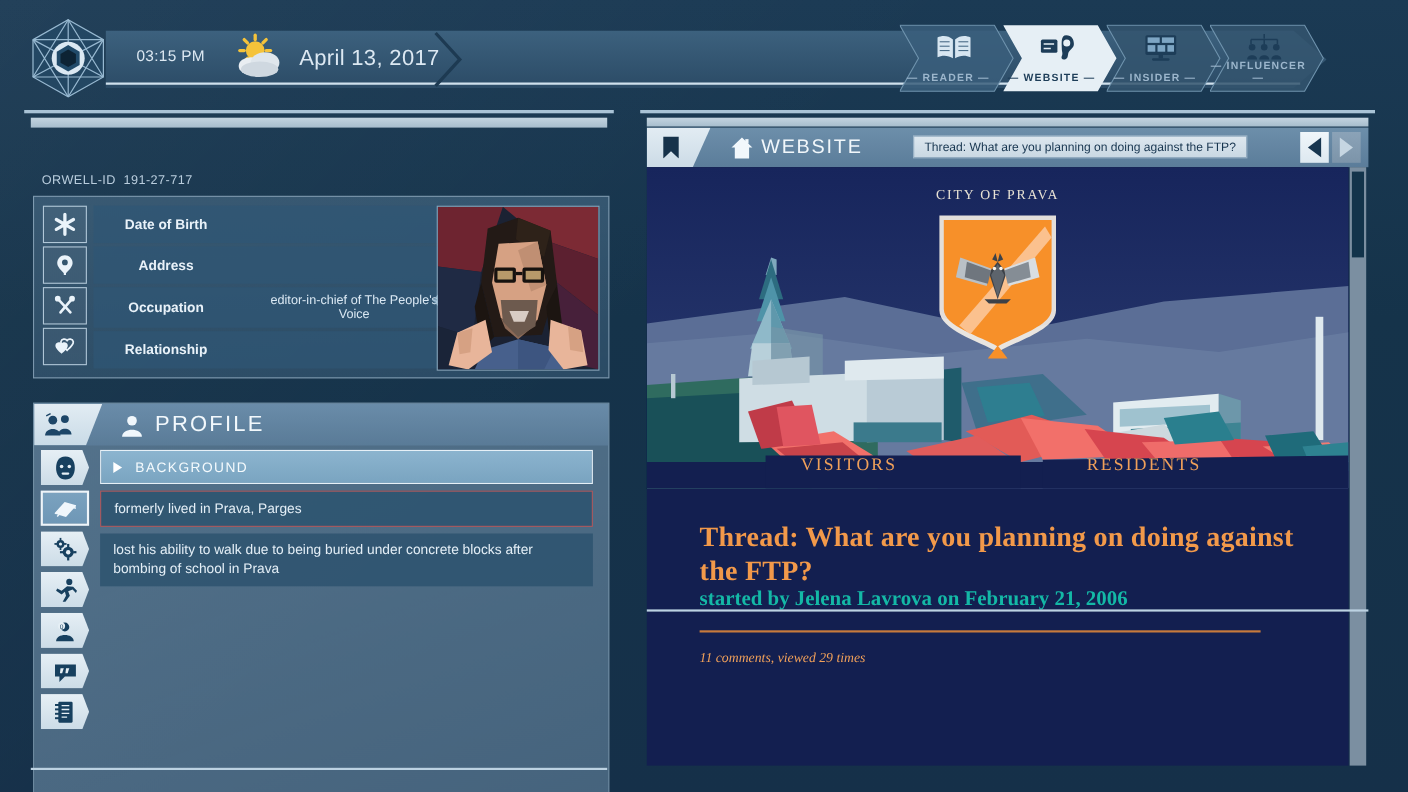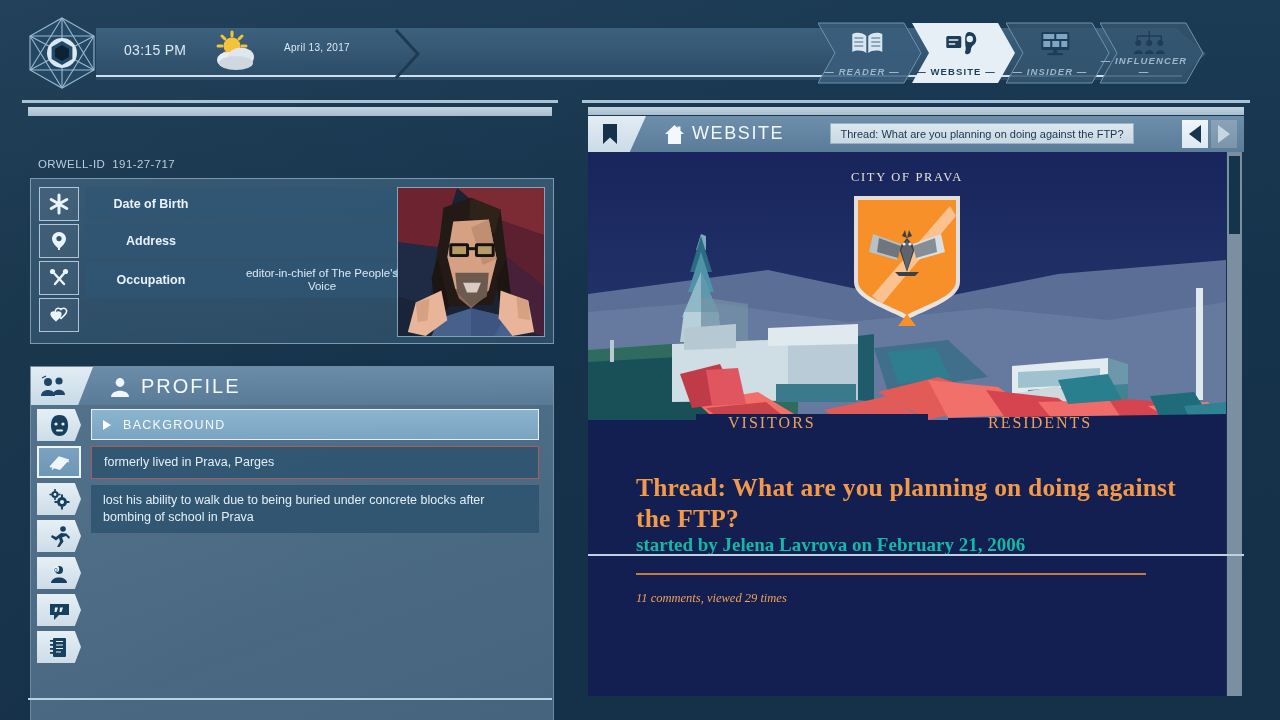"April 13, 2017" .tb-date { font-size: 10px -> 20px; left: 284px -> 272px }
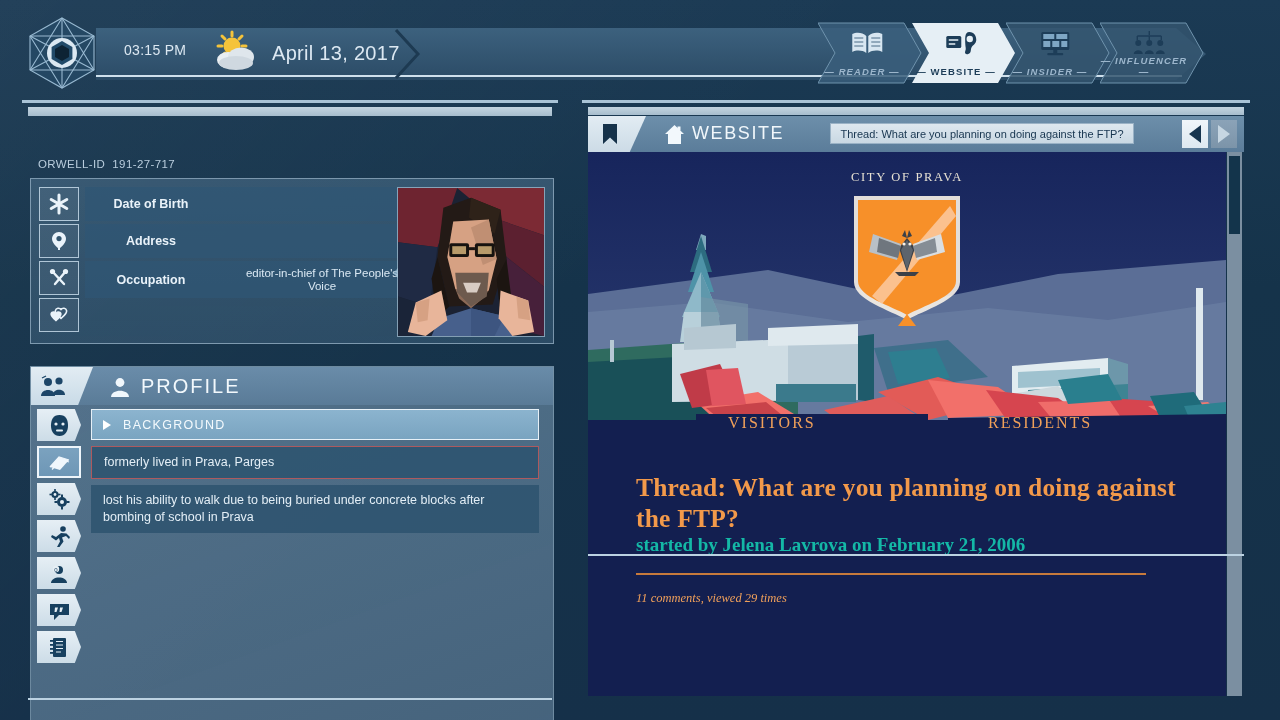"— INFLUENCER —" .navtab.inactive .tl { font-style: italic -> none }
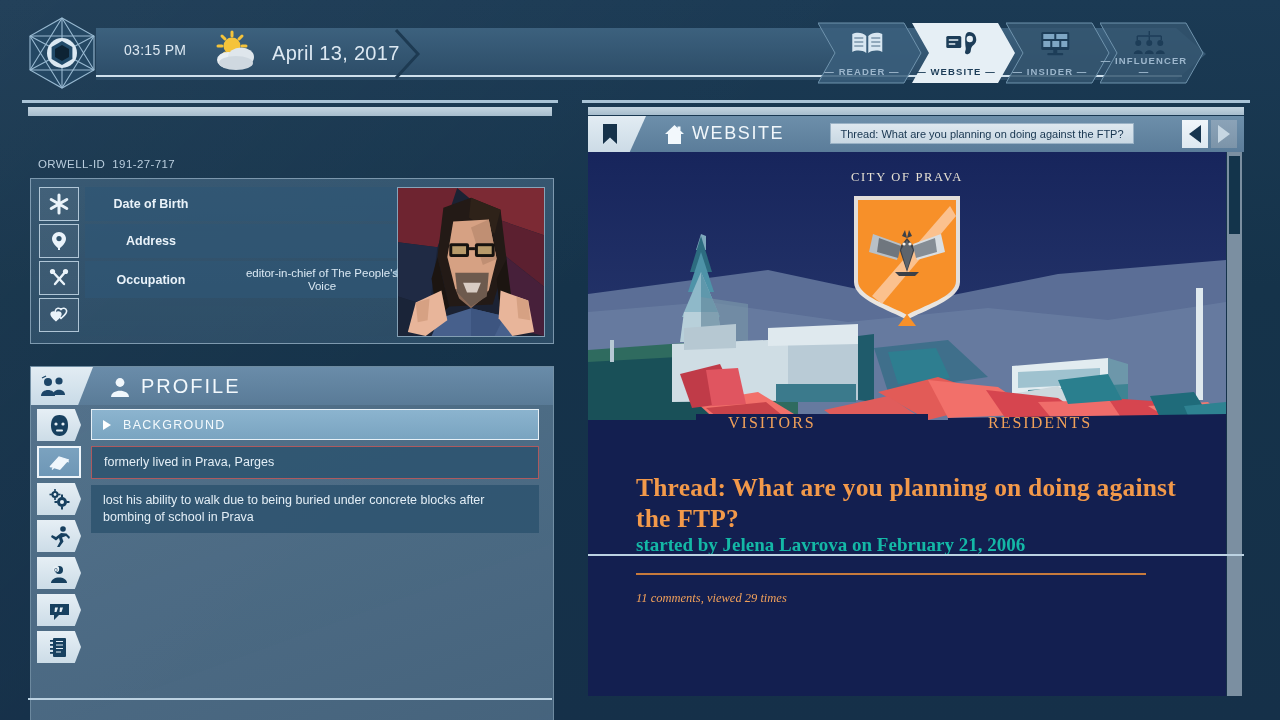"Relationship" div.ic-row { html: none -> <div> <span>Relationship</span> <span></span> </div> }
